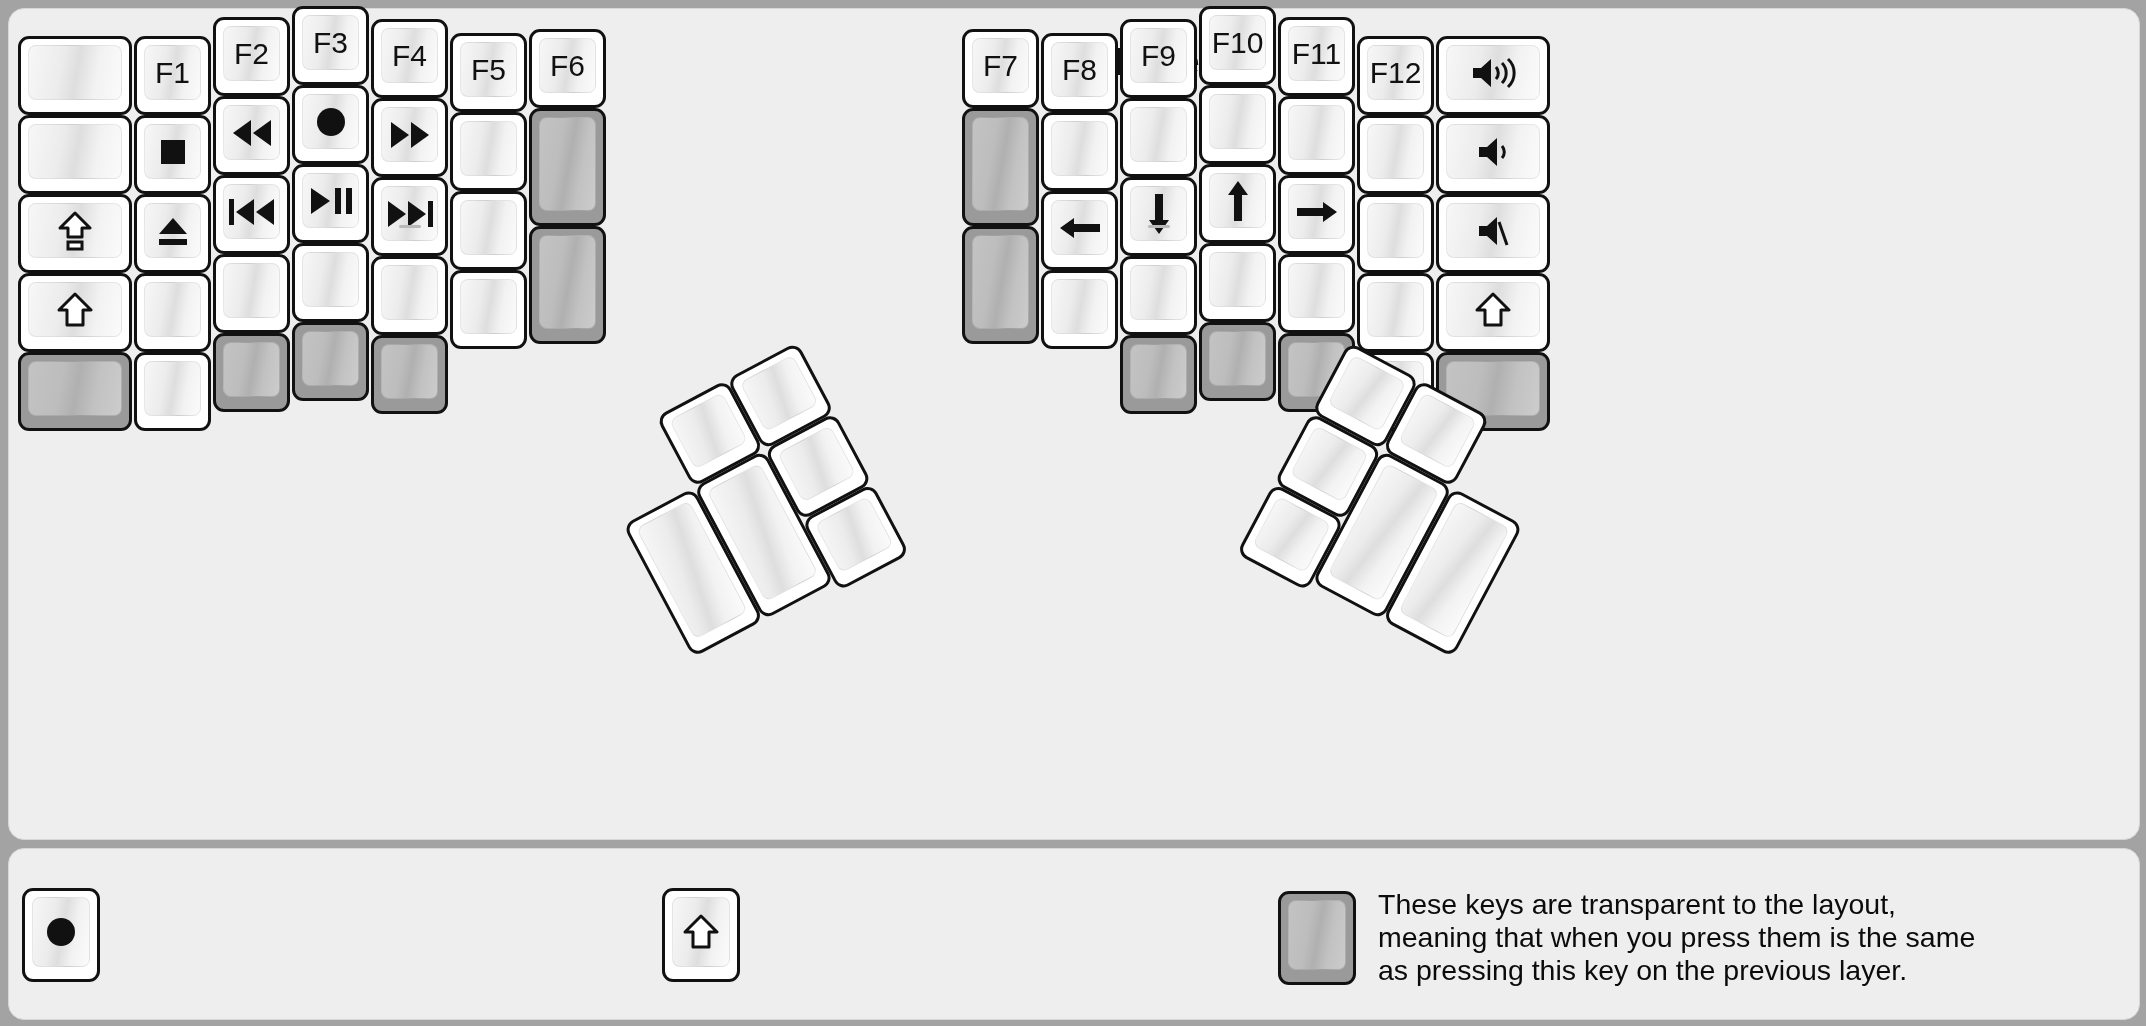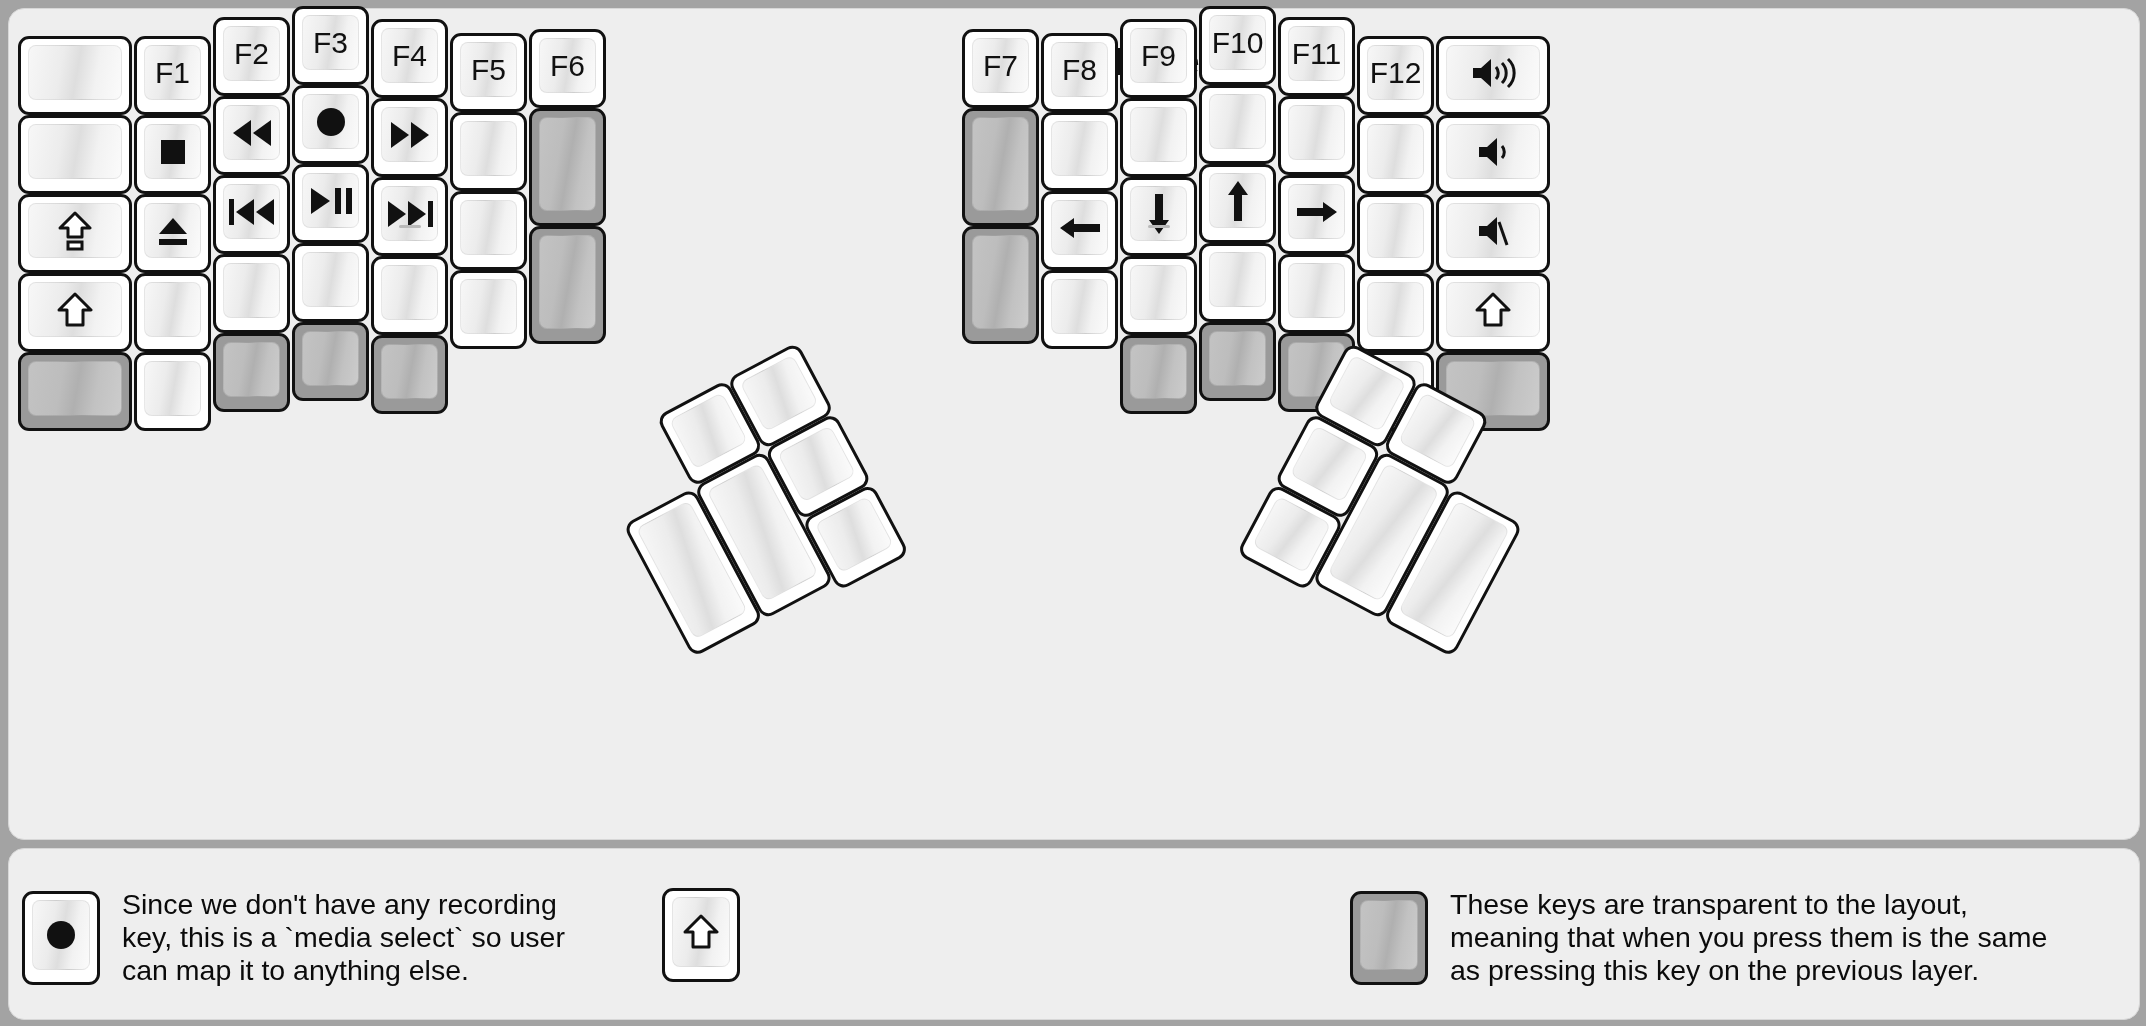"Since we don't have any" div.legend-text { html: <div>Since we don't have any recording key, this is a `media select` so user can map it to anything else.</div> -> none }
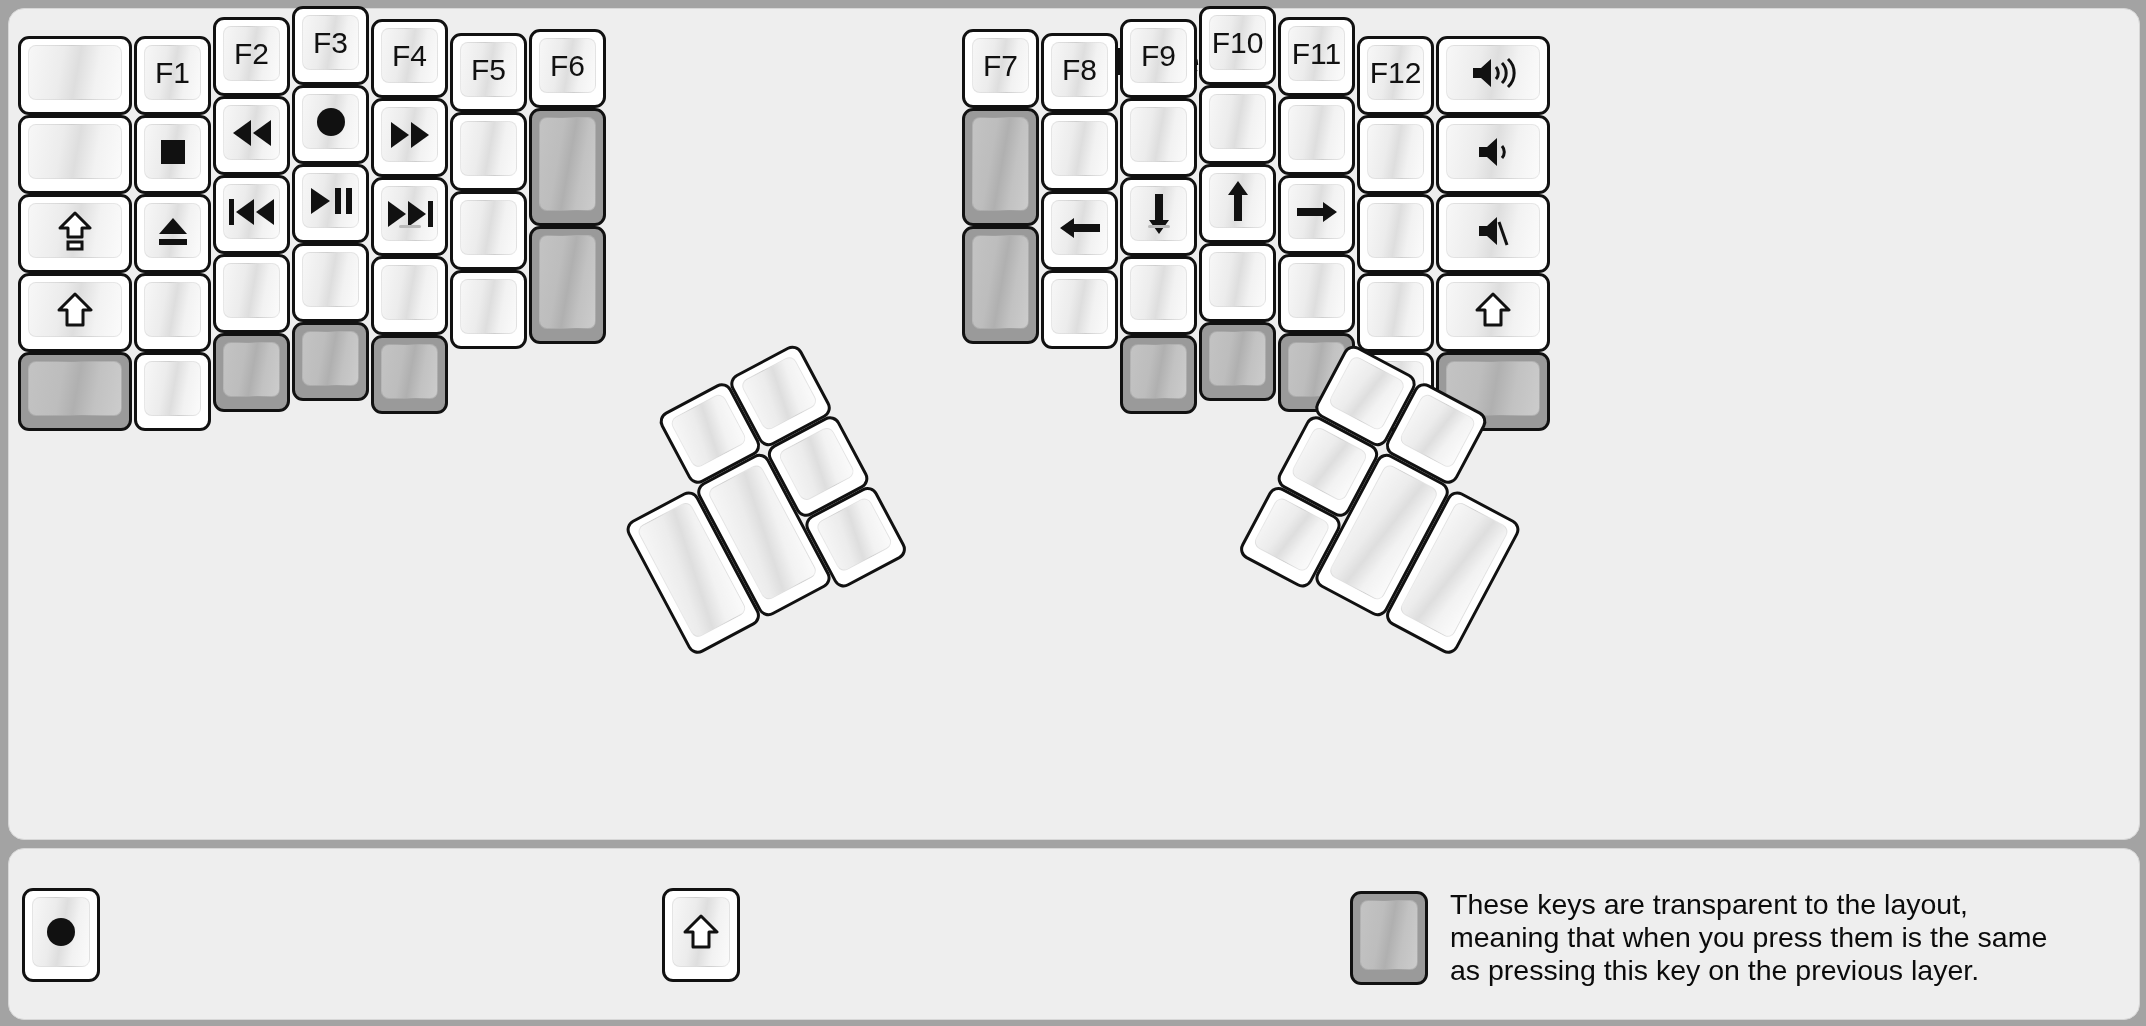"These keys are transparent to" div.legend-item { left: 1350px -> 1278px }
